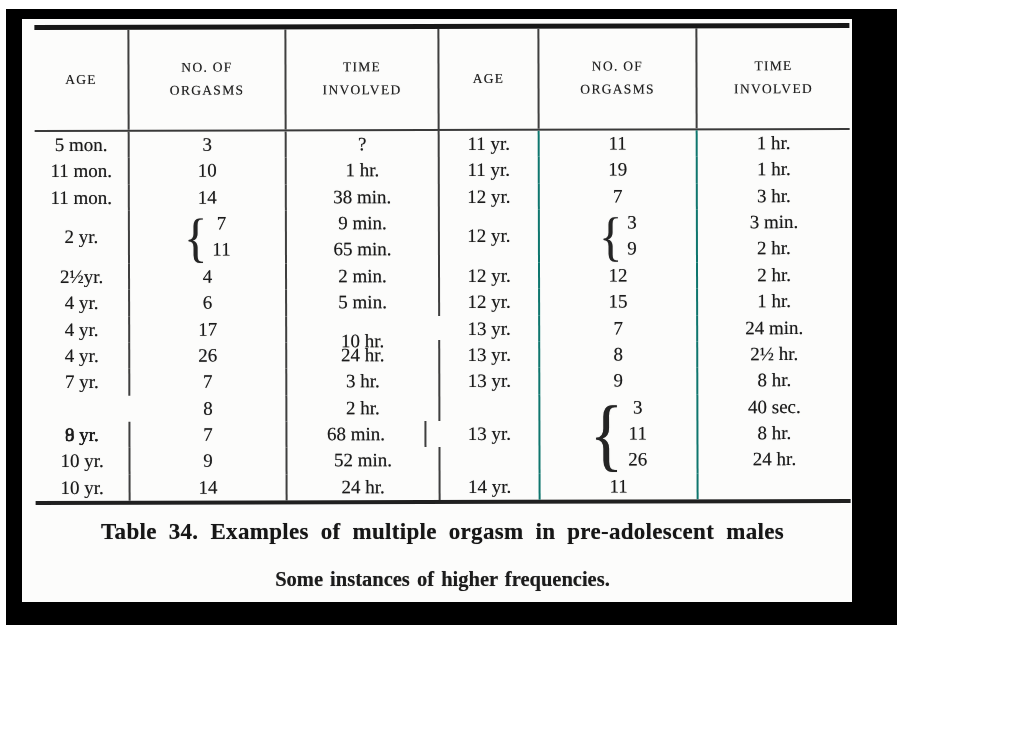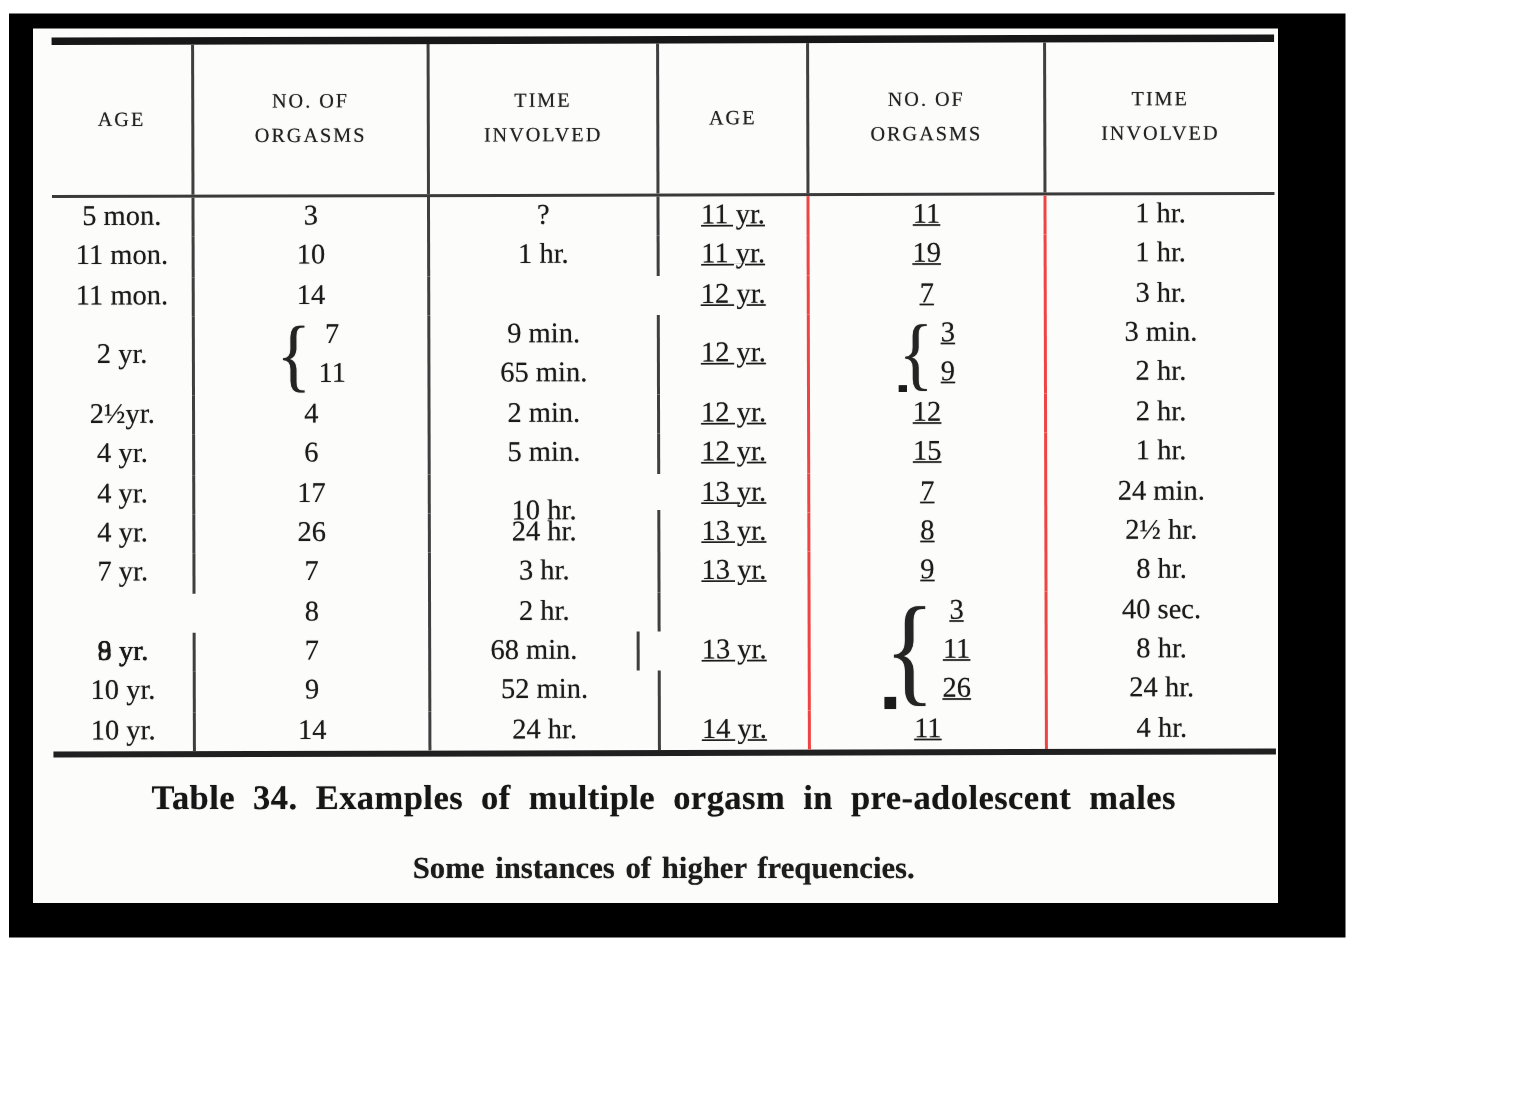"11 yr." .half-right .t-cell.age, .half-right .t-cell.org { border-right: 2px solid #ef4444 -> 2px solid #0f766e; text-decoration: underline -> none }
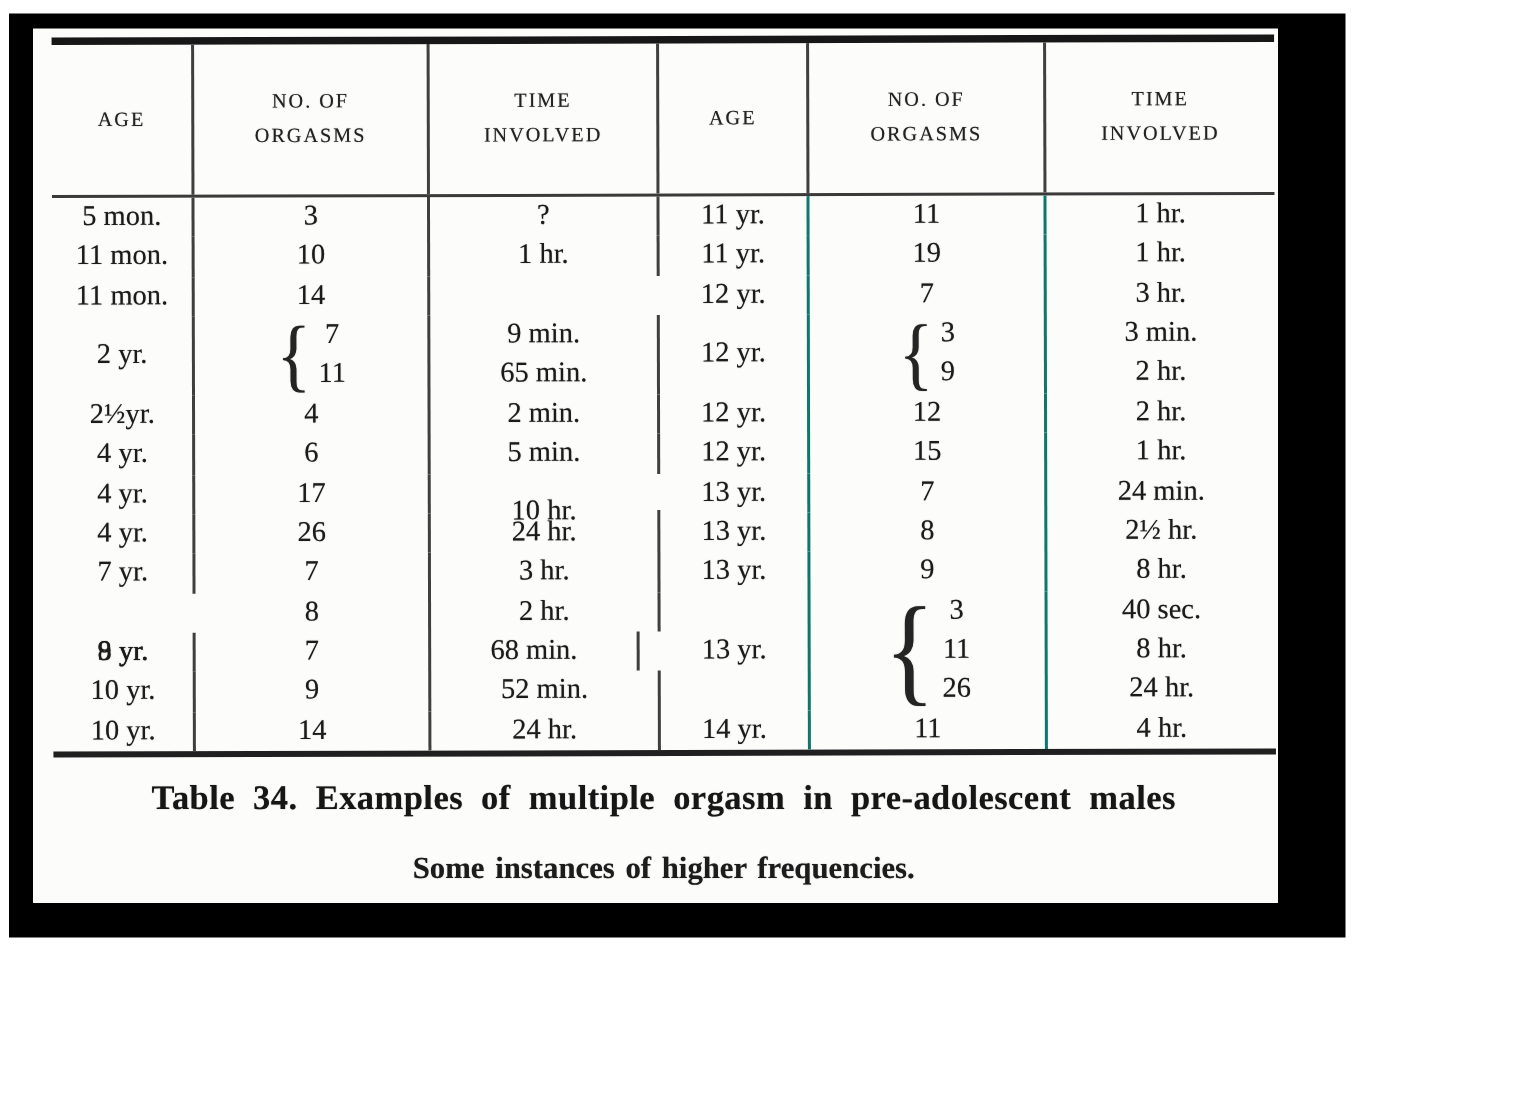"38 min." div.t-cell { html: none -> <div> <div> <div>38 min.</div> </div> </div> }
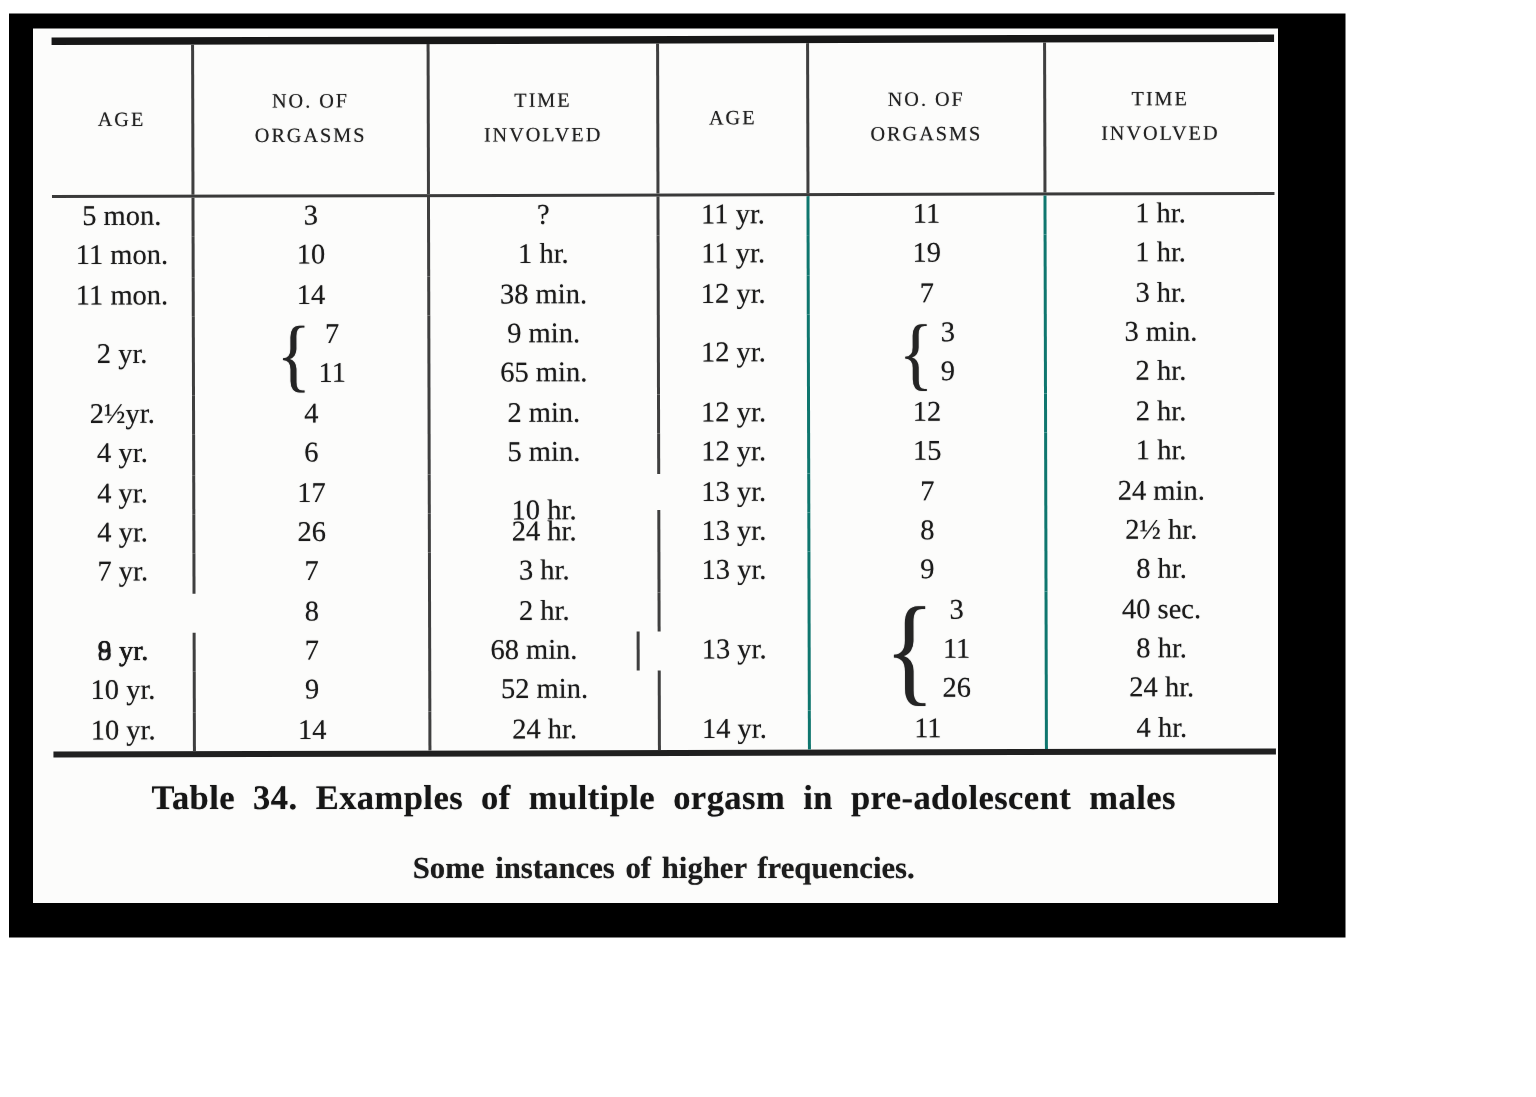"4 hr." div.t-cell { html: <div> <div> <div>4 hr.</div> </div> </div> -> none }
